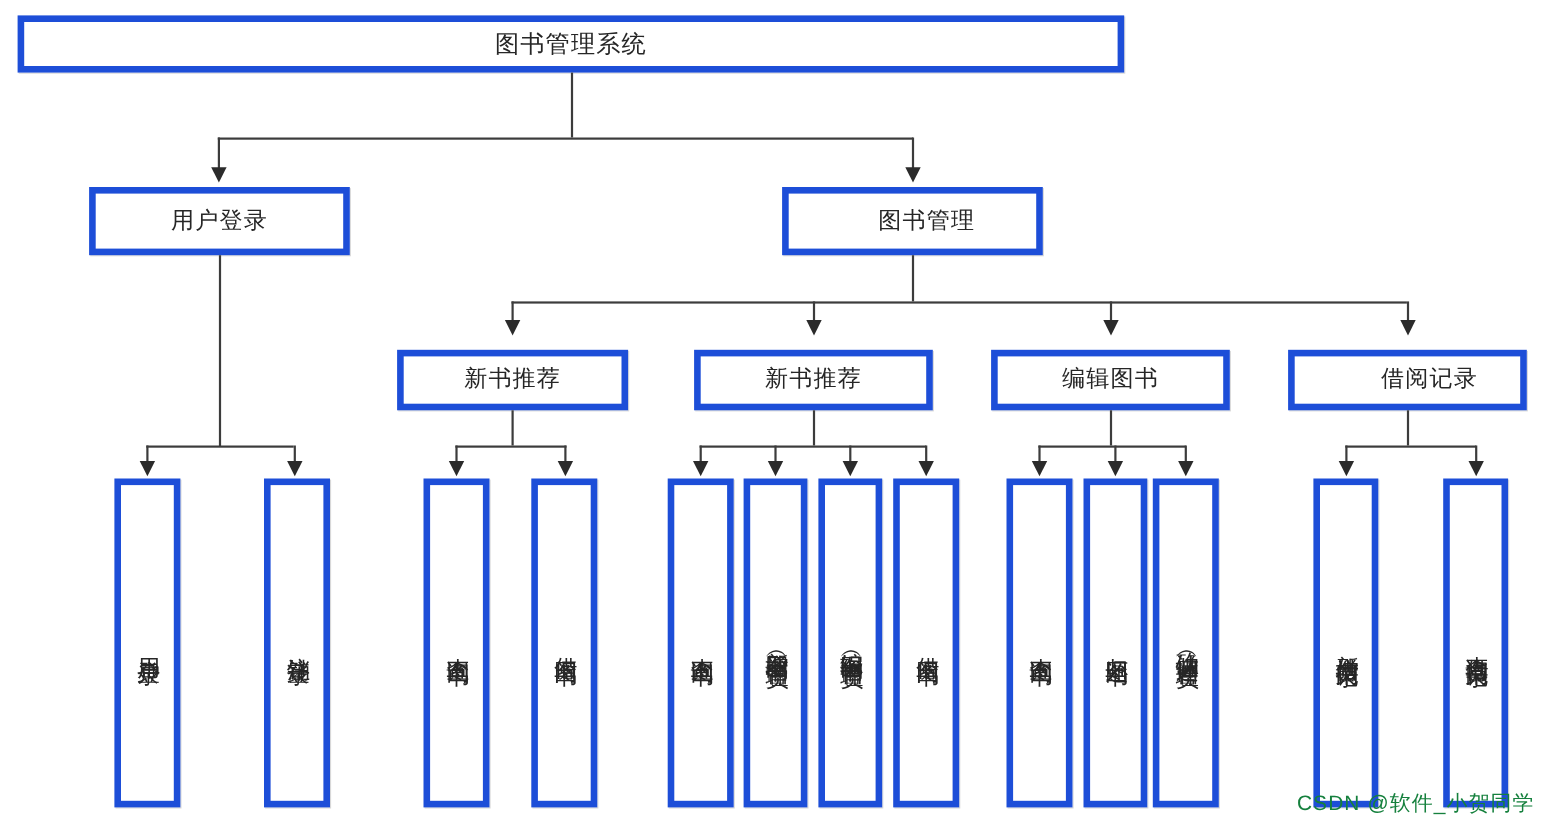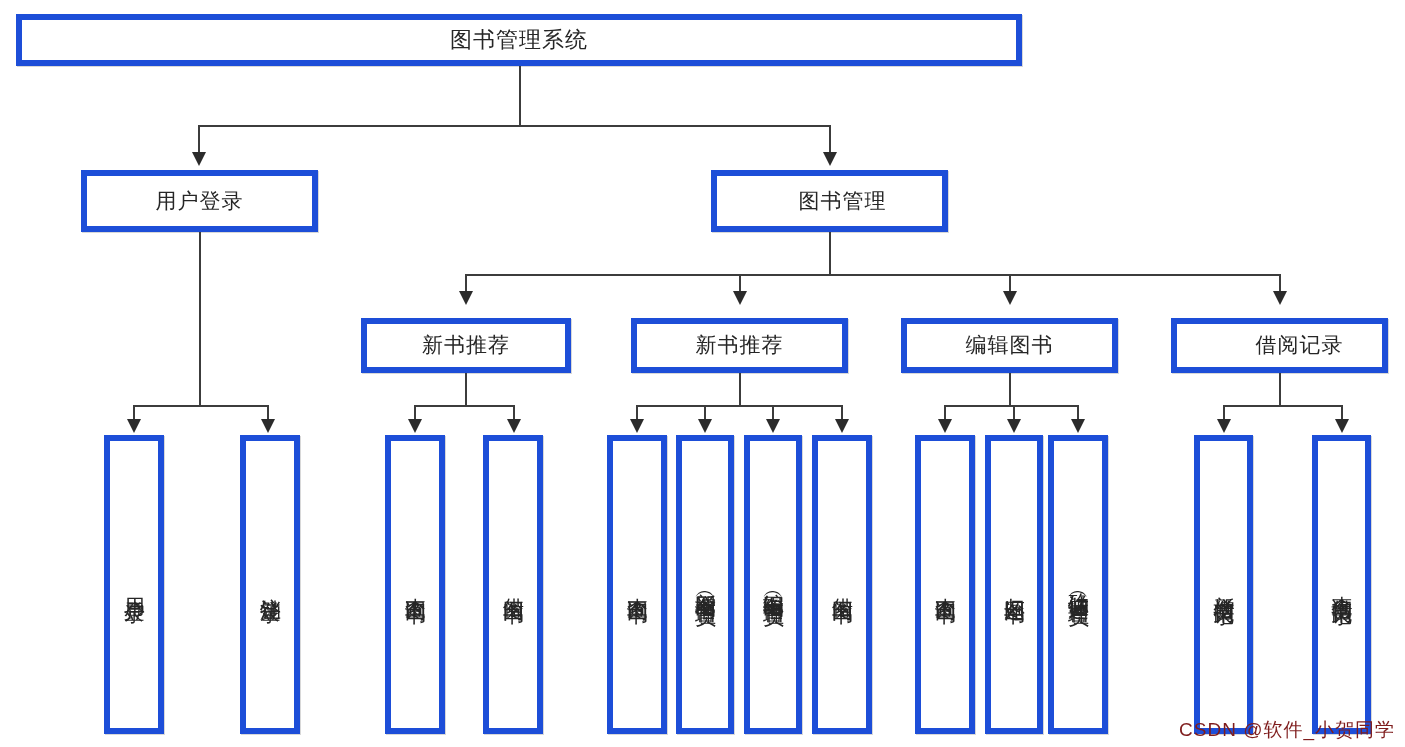"CSDN @软件_小贺同学" #watermark { color: #7f1d1d -> #15803d }
